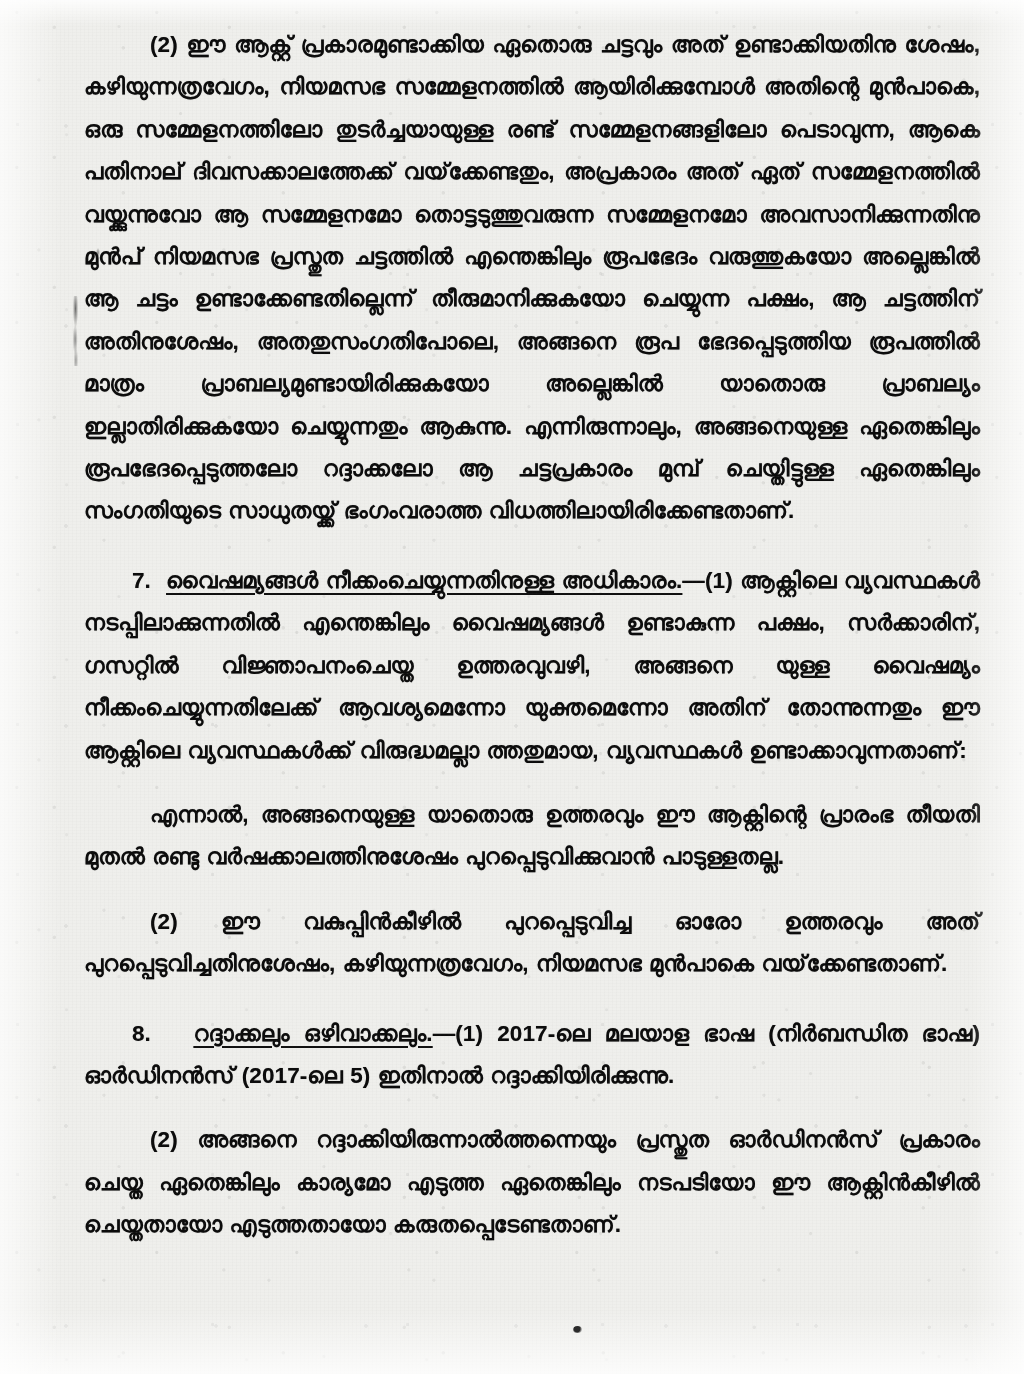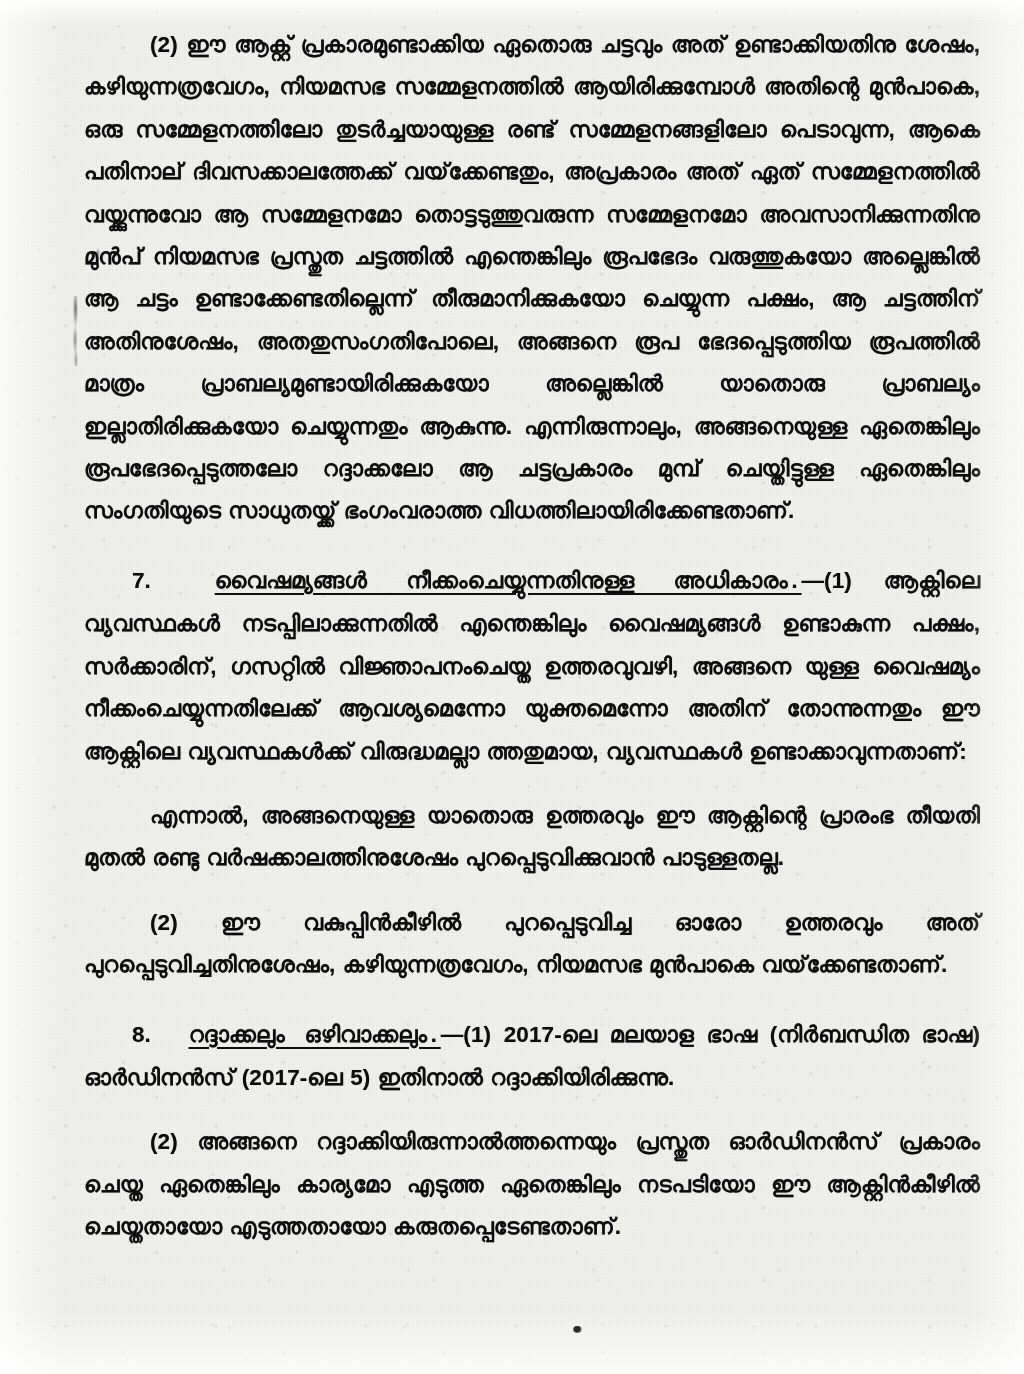"വൈഷമ്യങ്ങൾ നീക്കംചെയ്യുന്നതിനുള്ള" .sec-title { font-family: Liberation Mono, monospace -> none }
